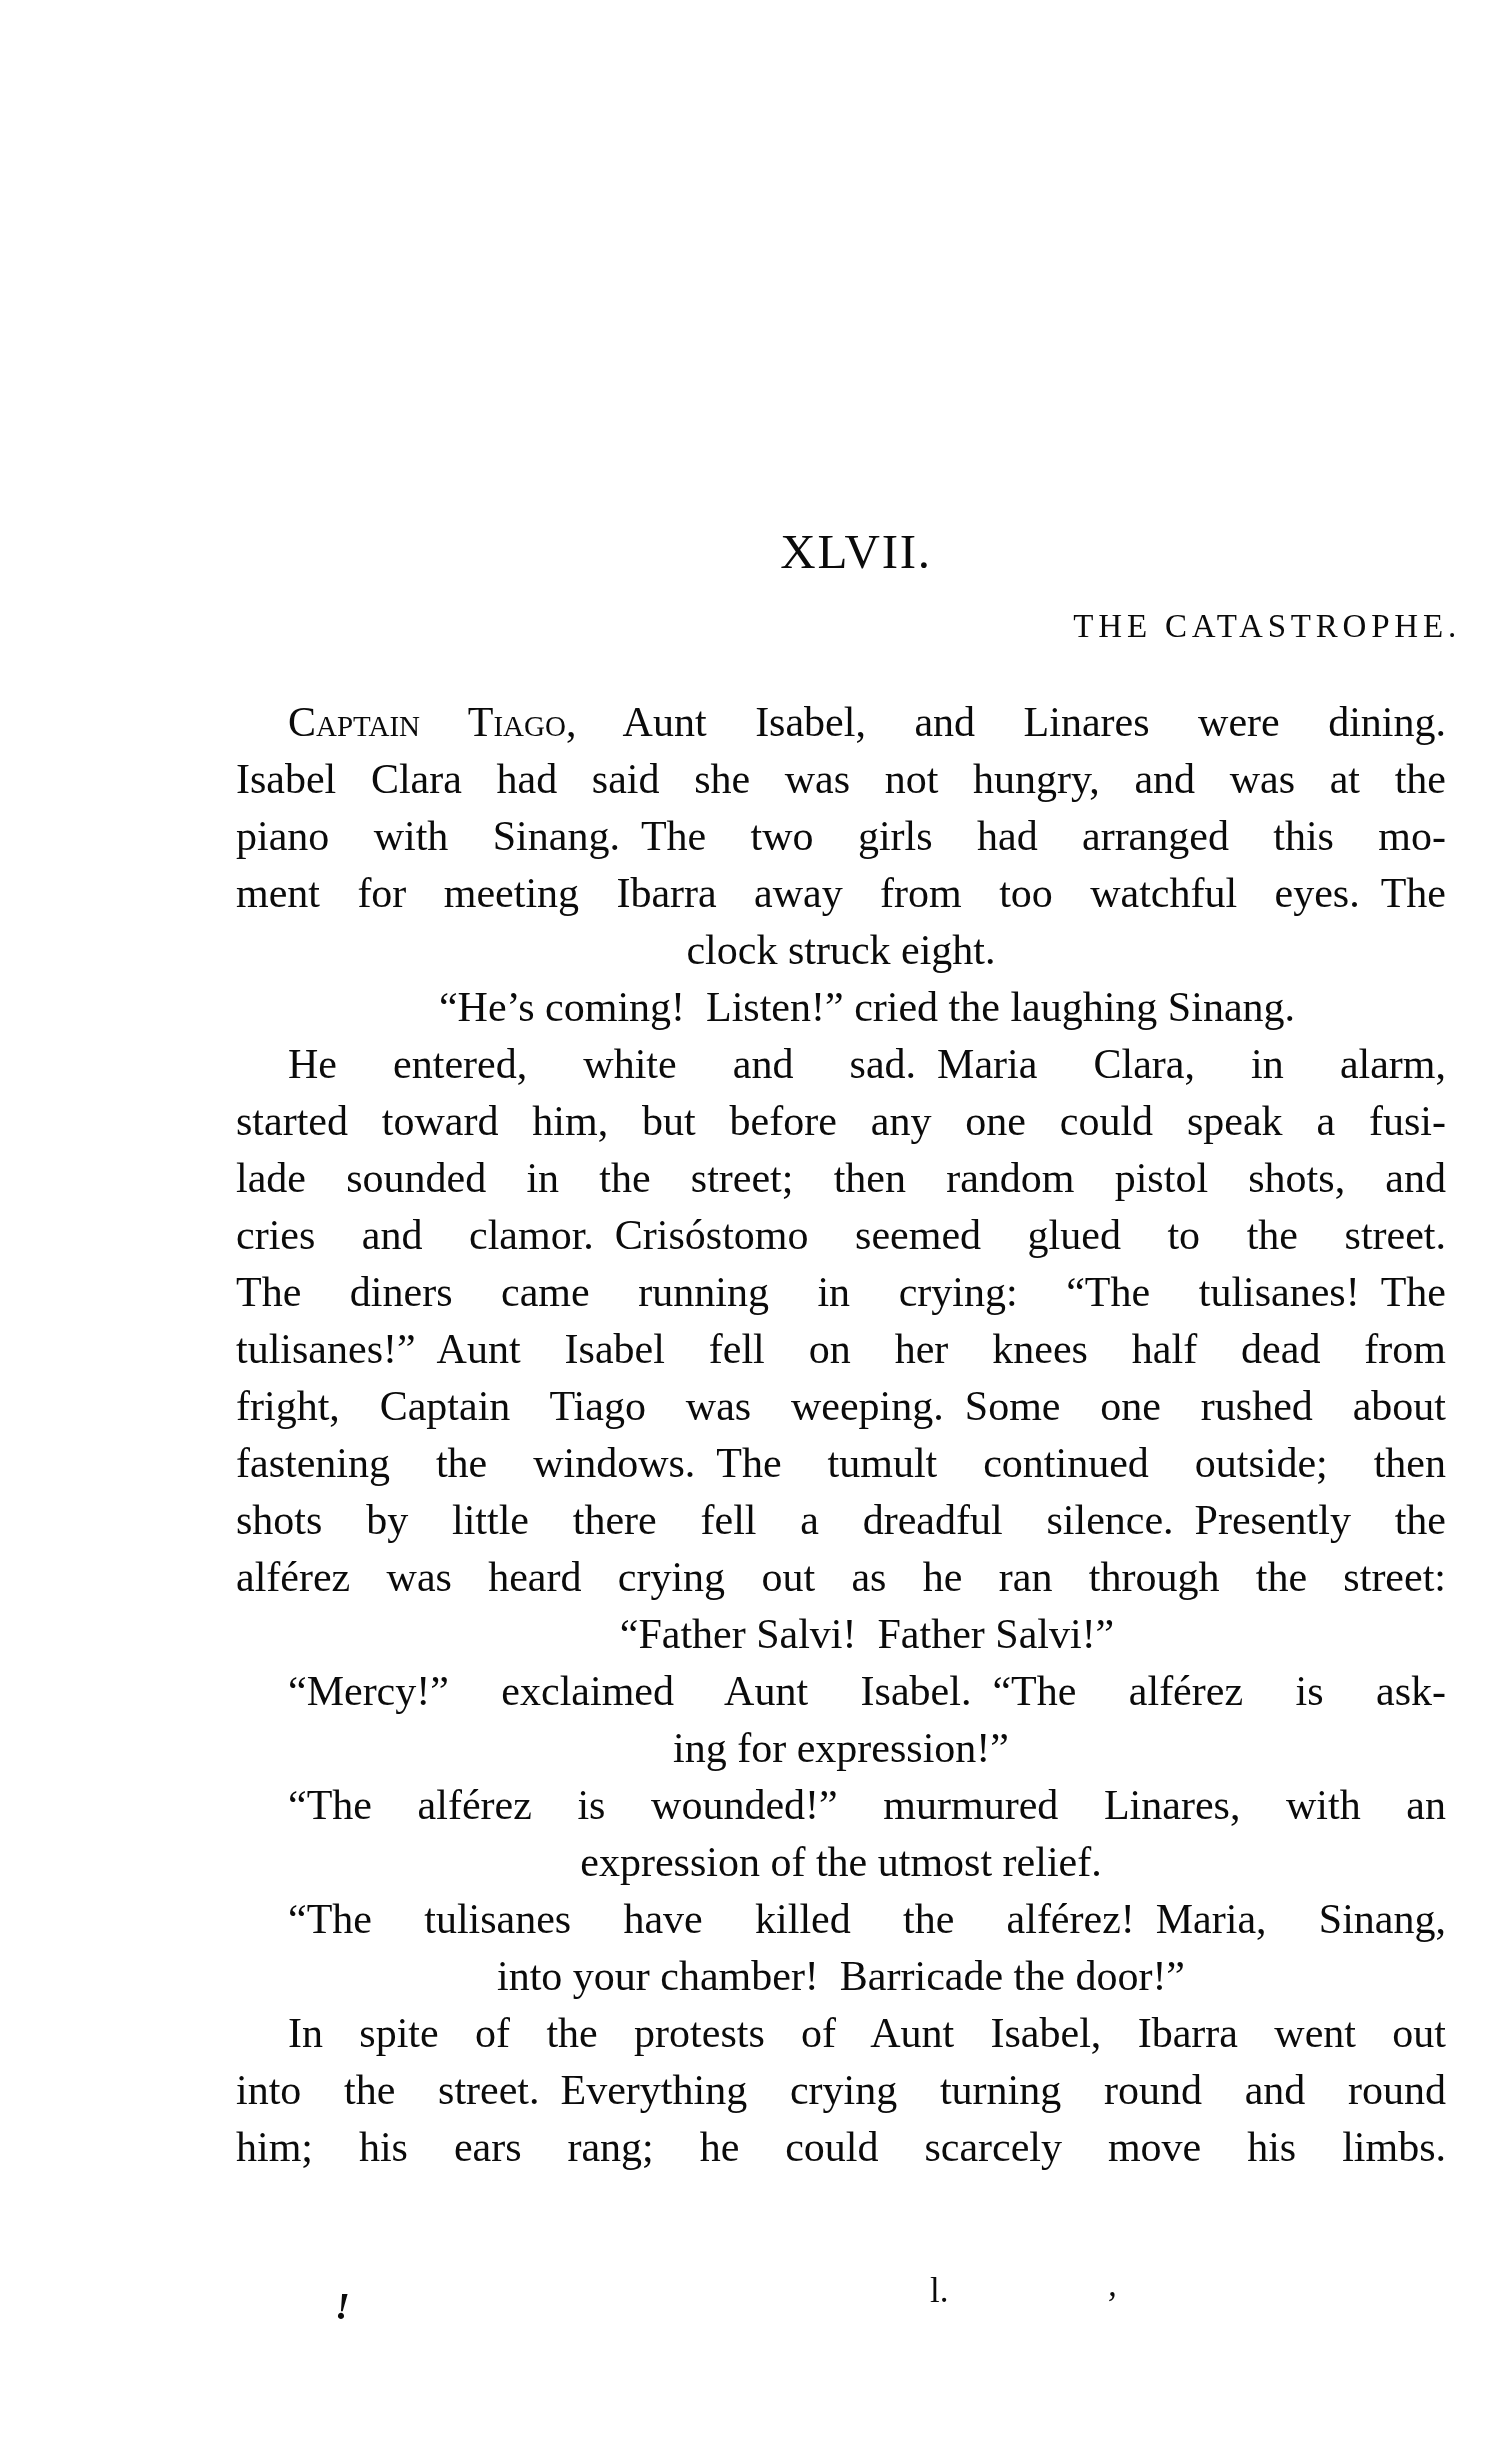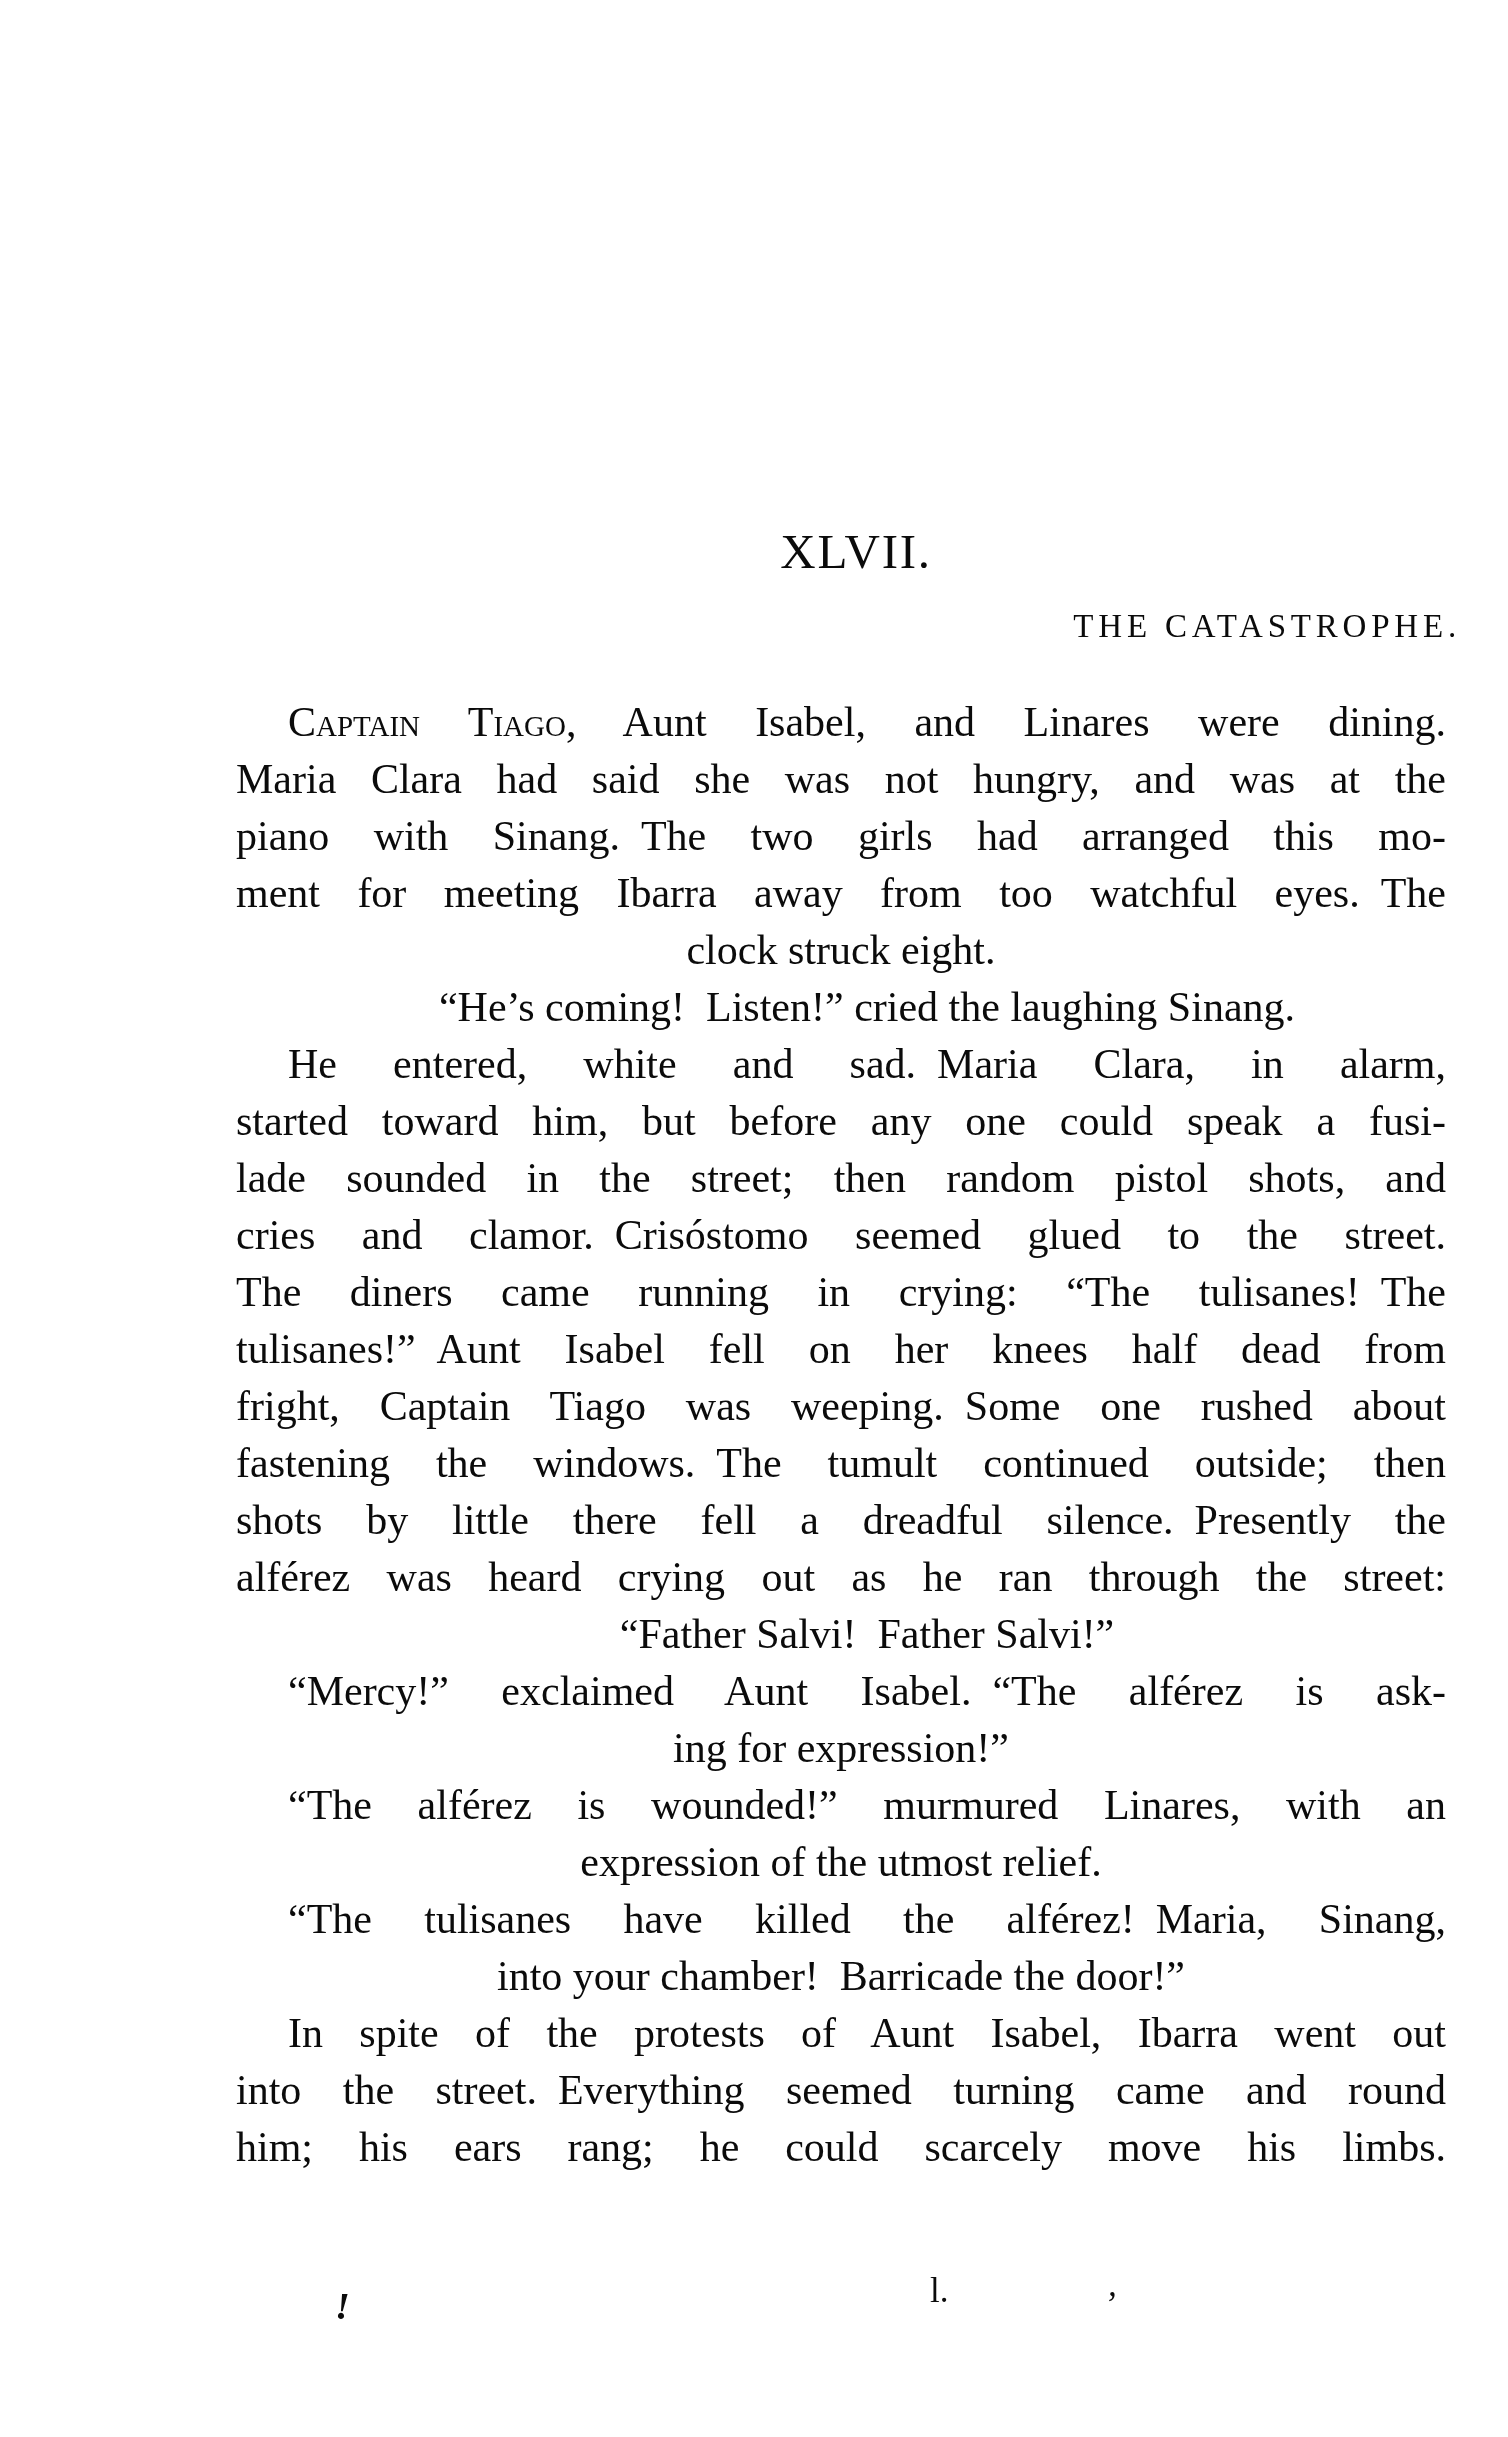"Maria Clara had said she" span { text: Maria -> Isabel }
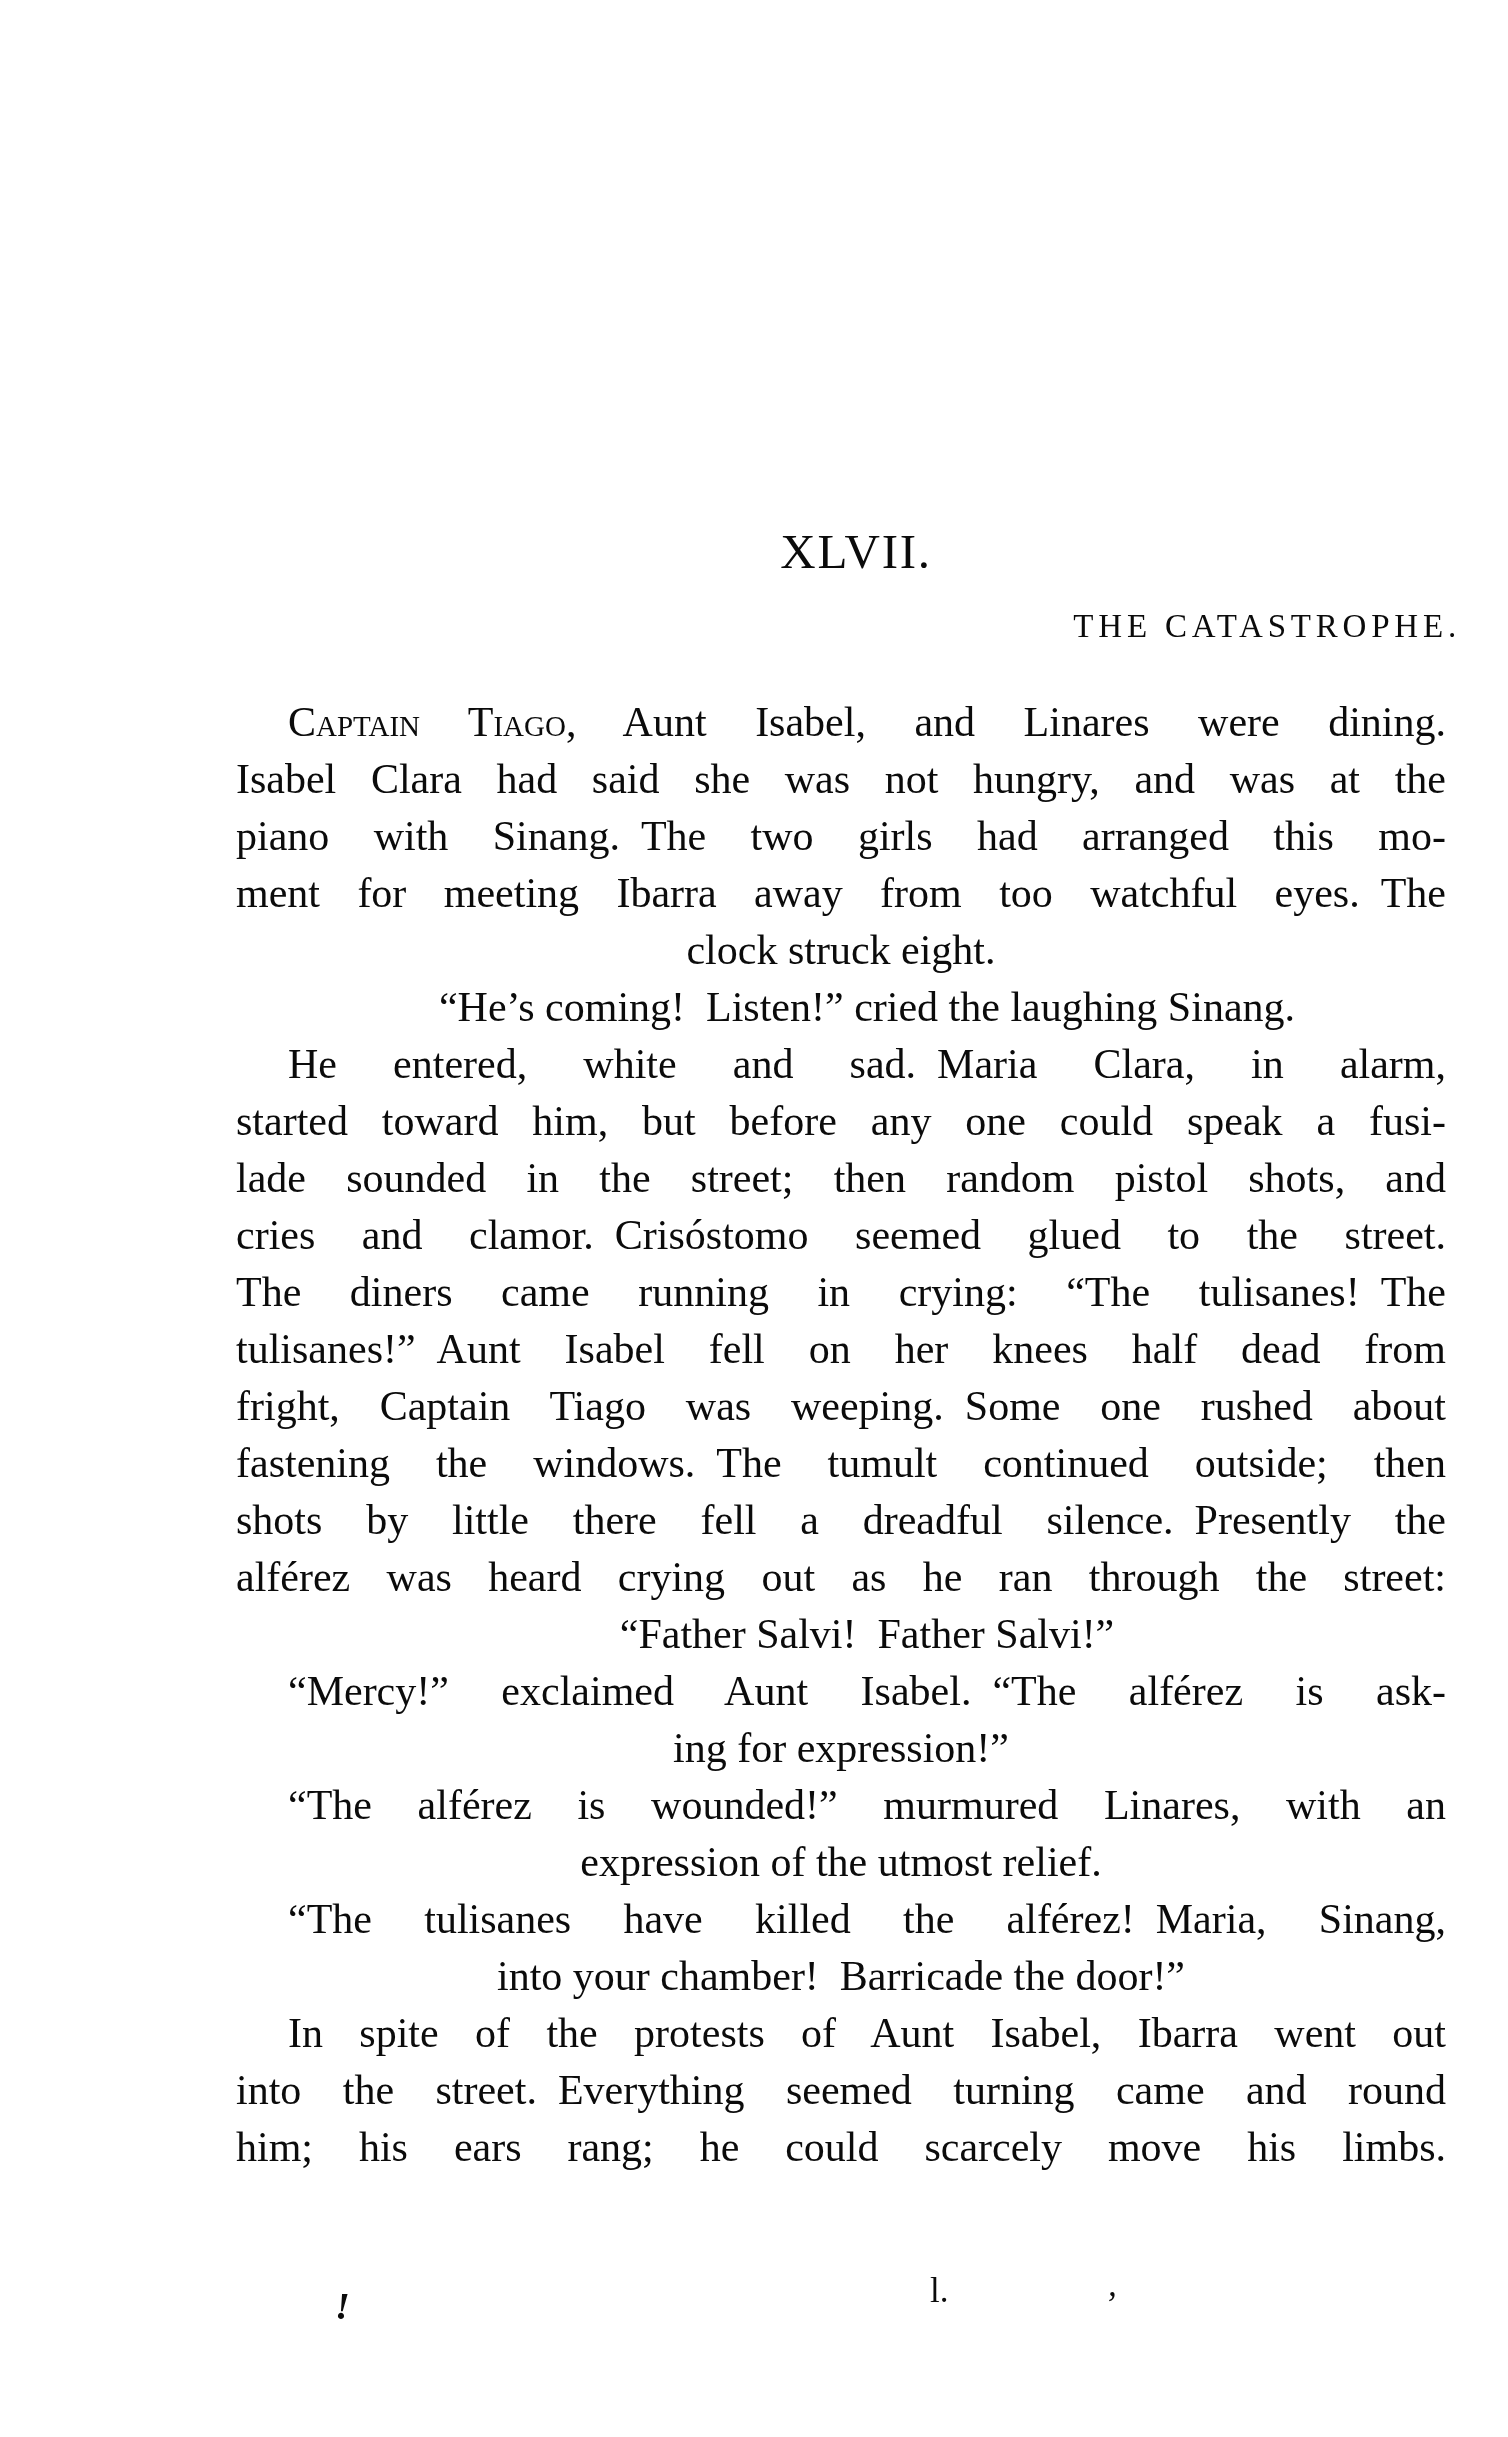"into the street. Everything seemed" span { text: seemed turning came -> crying turning round }
